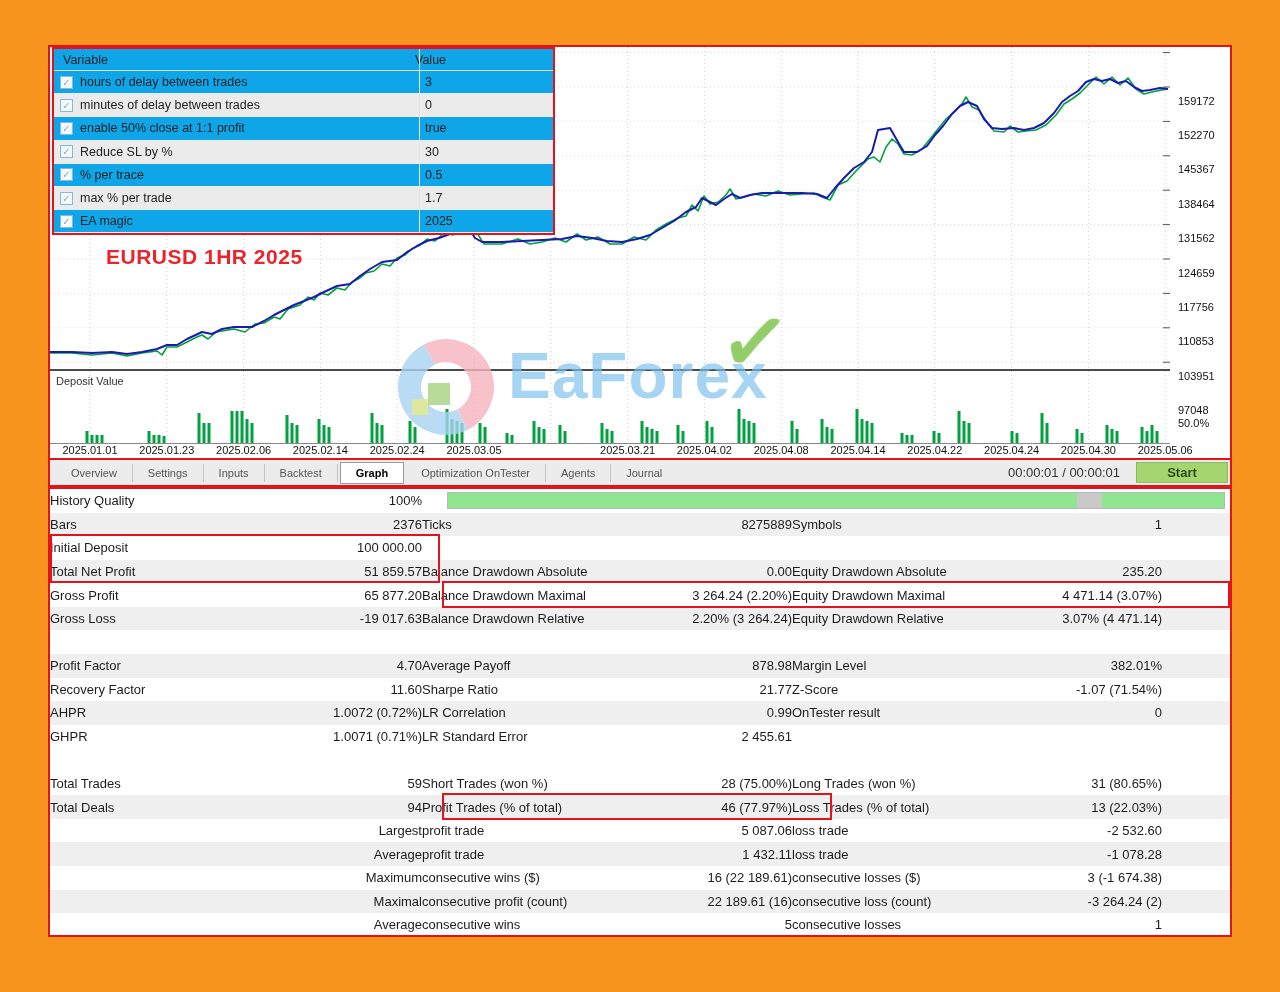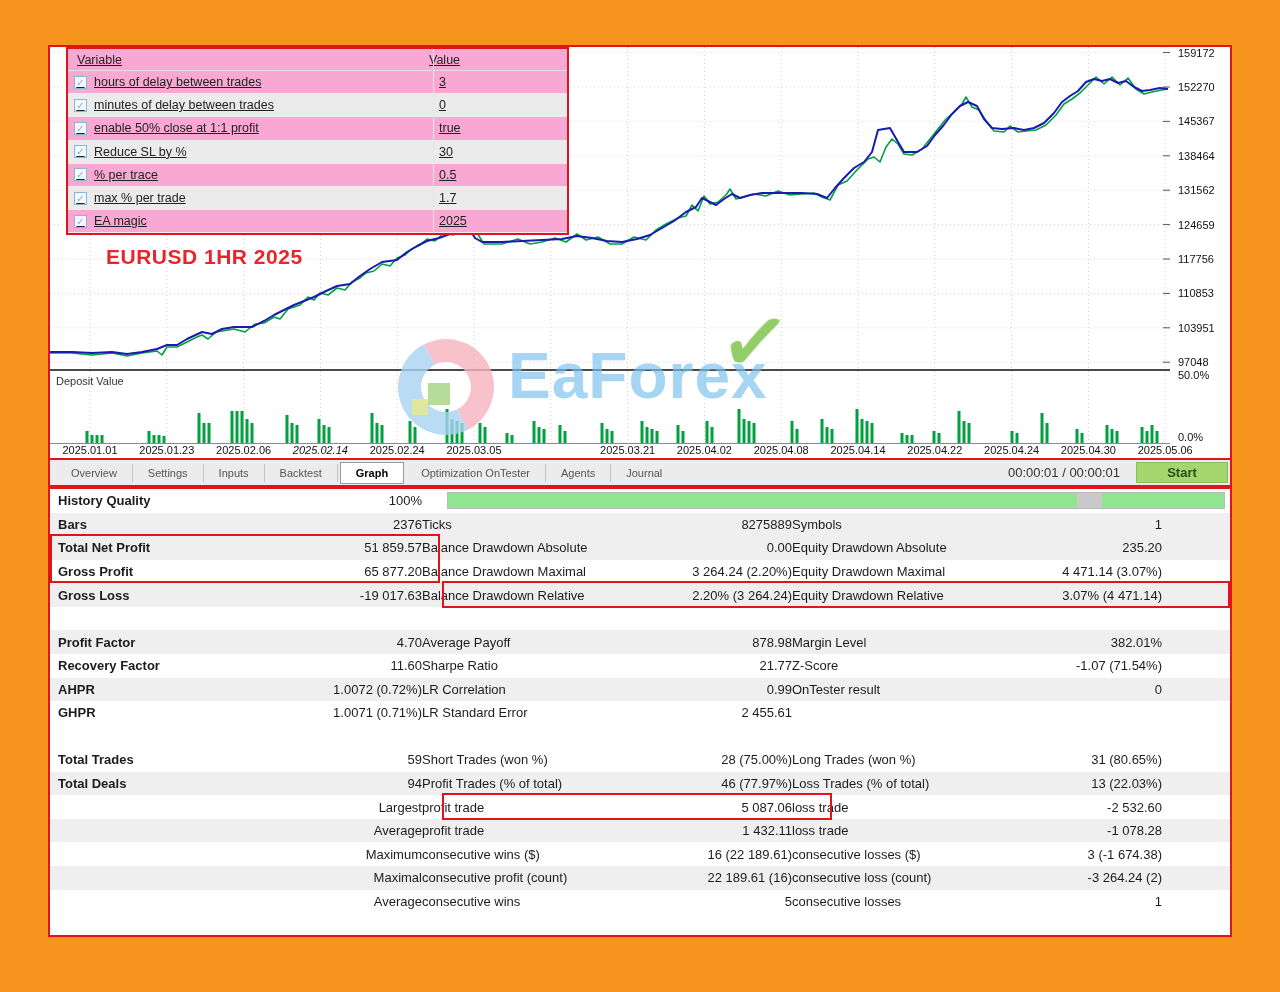"Variable" .params { background: #f9a8d4 -> #0ea5e9; left: 16px -> 2px; text-decoration: underline -> none }
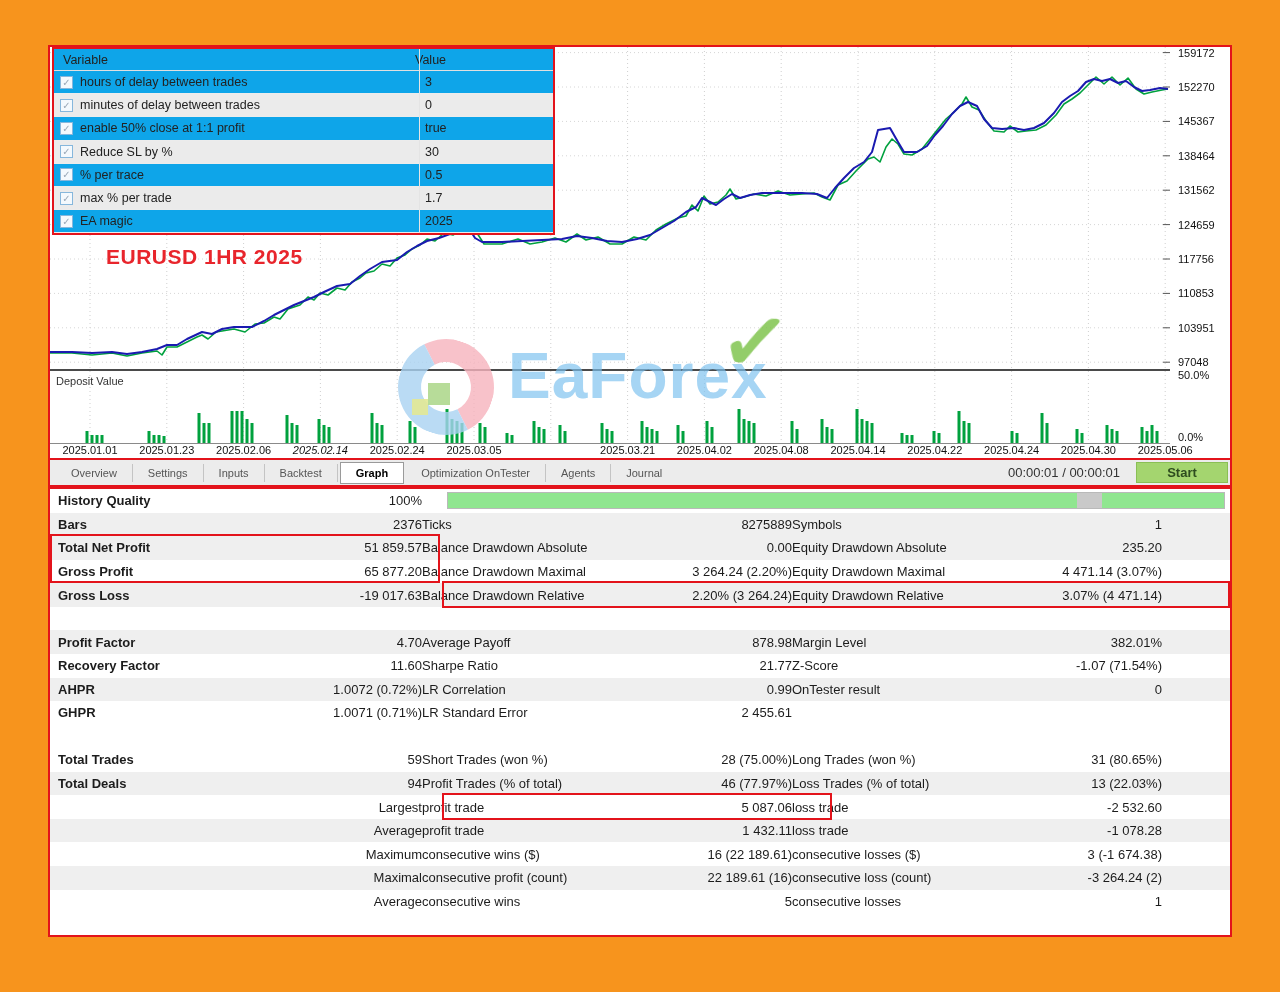"159172" .gutter span { margin-top: none -> 48px }
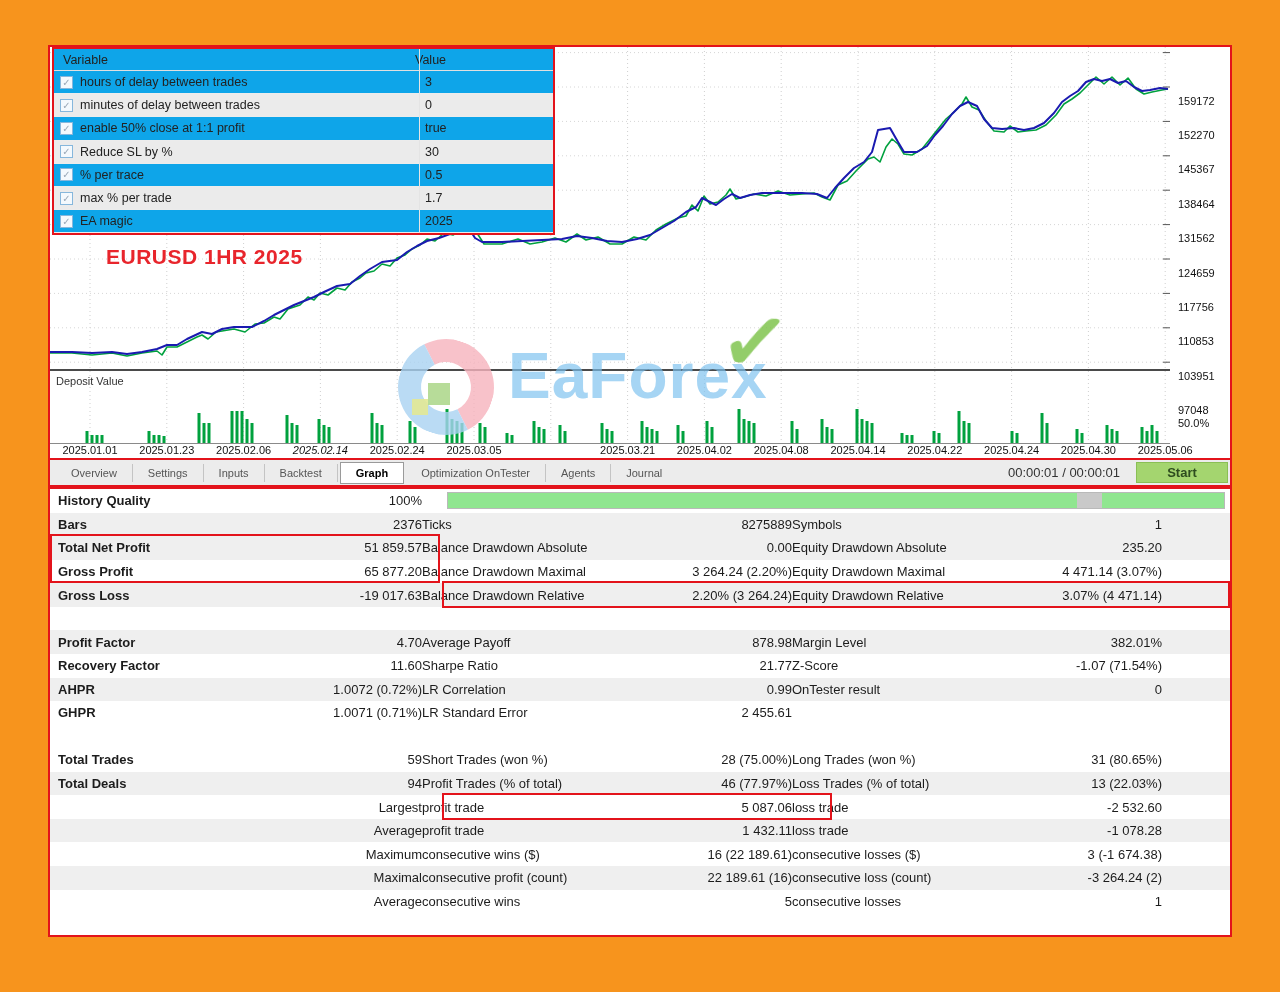"2025.02.14" span { font-style: italic -> none }
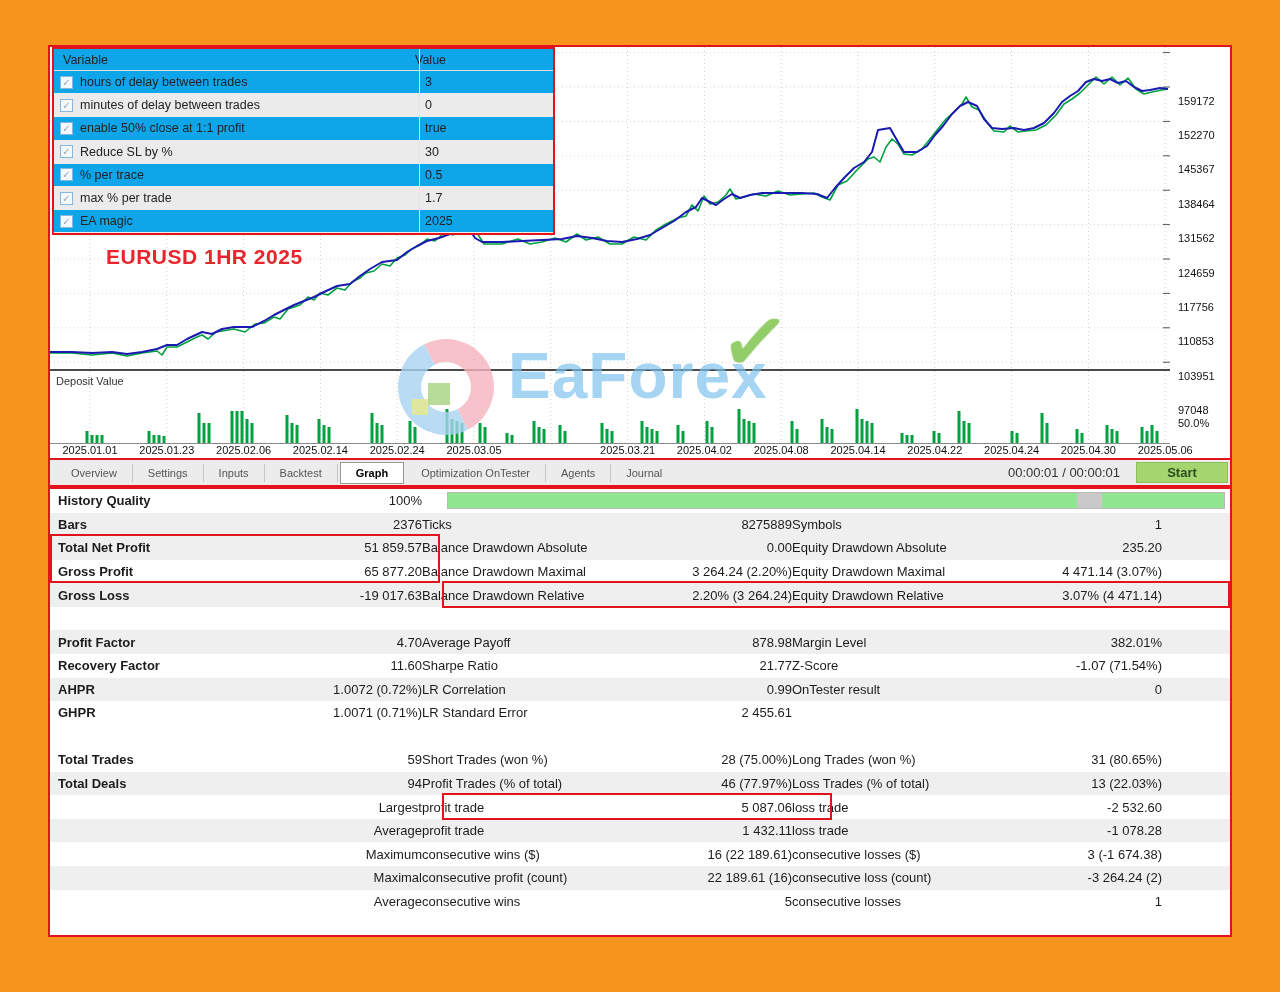"History Quality" .sl1 { font-weight: bold -> none; padding-left: 8px -> 0 }
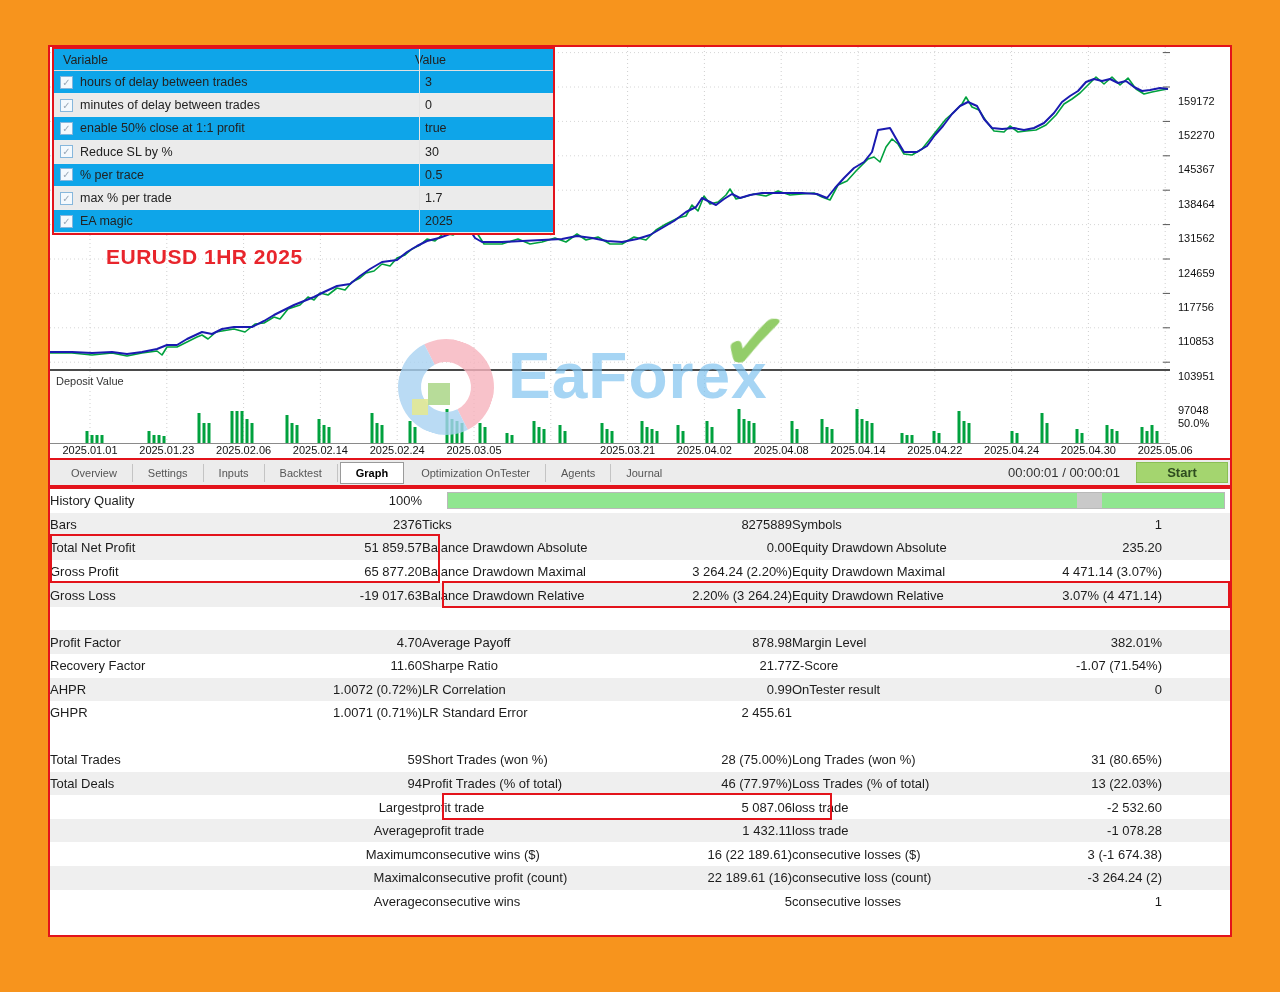"Initial Deposit" div.srow { html: none -> <div> <span>Initial Deposit</span> <span>100 000.00</span> <span></span> <span></span> <span></span> <span></span> </div> }
